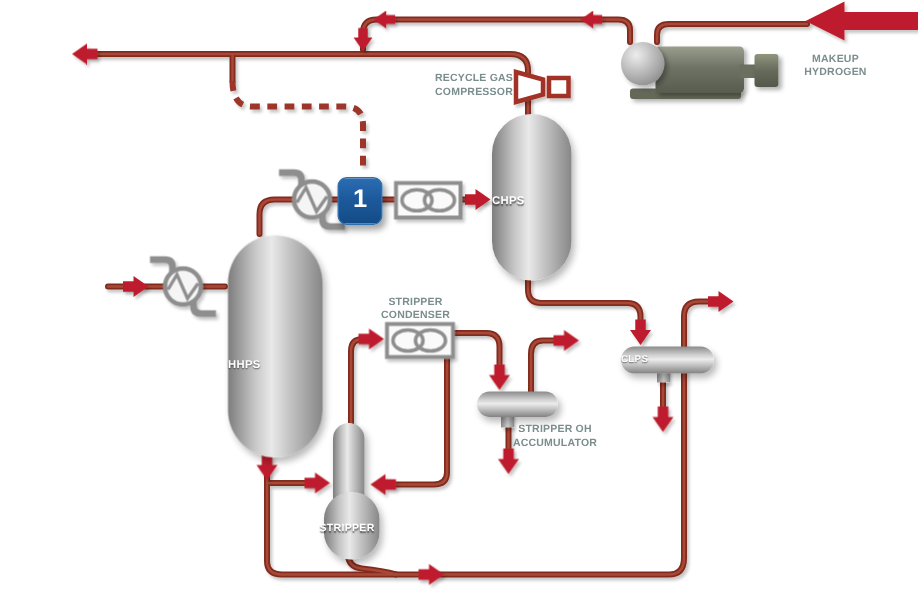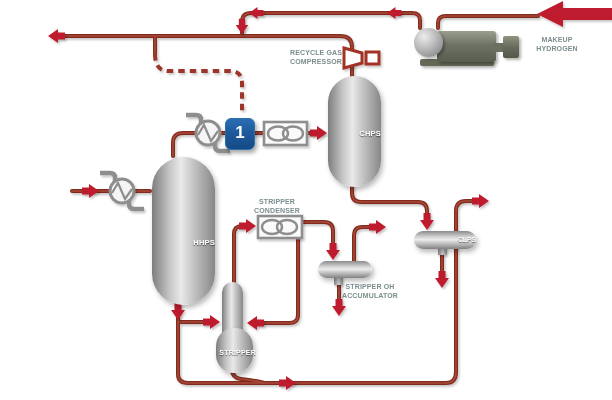"CHPS" .vlabel { text-align: right -> left }
